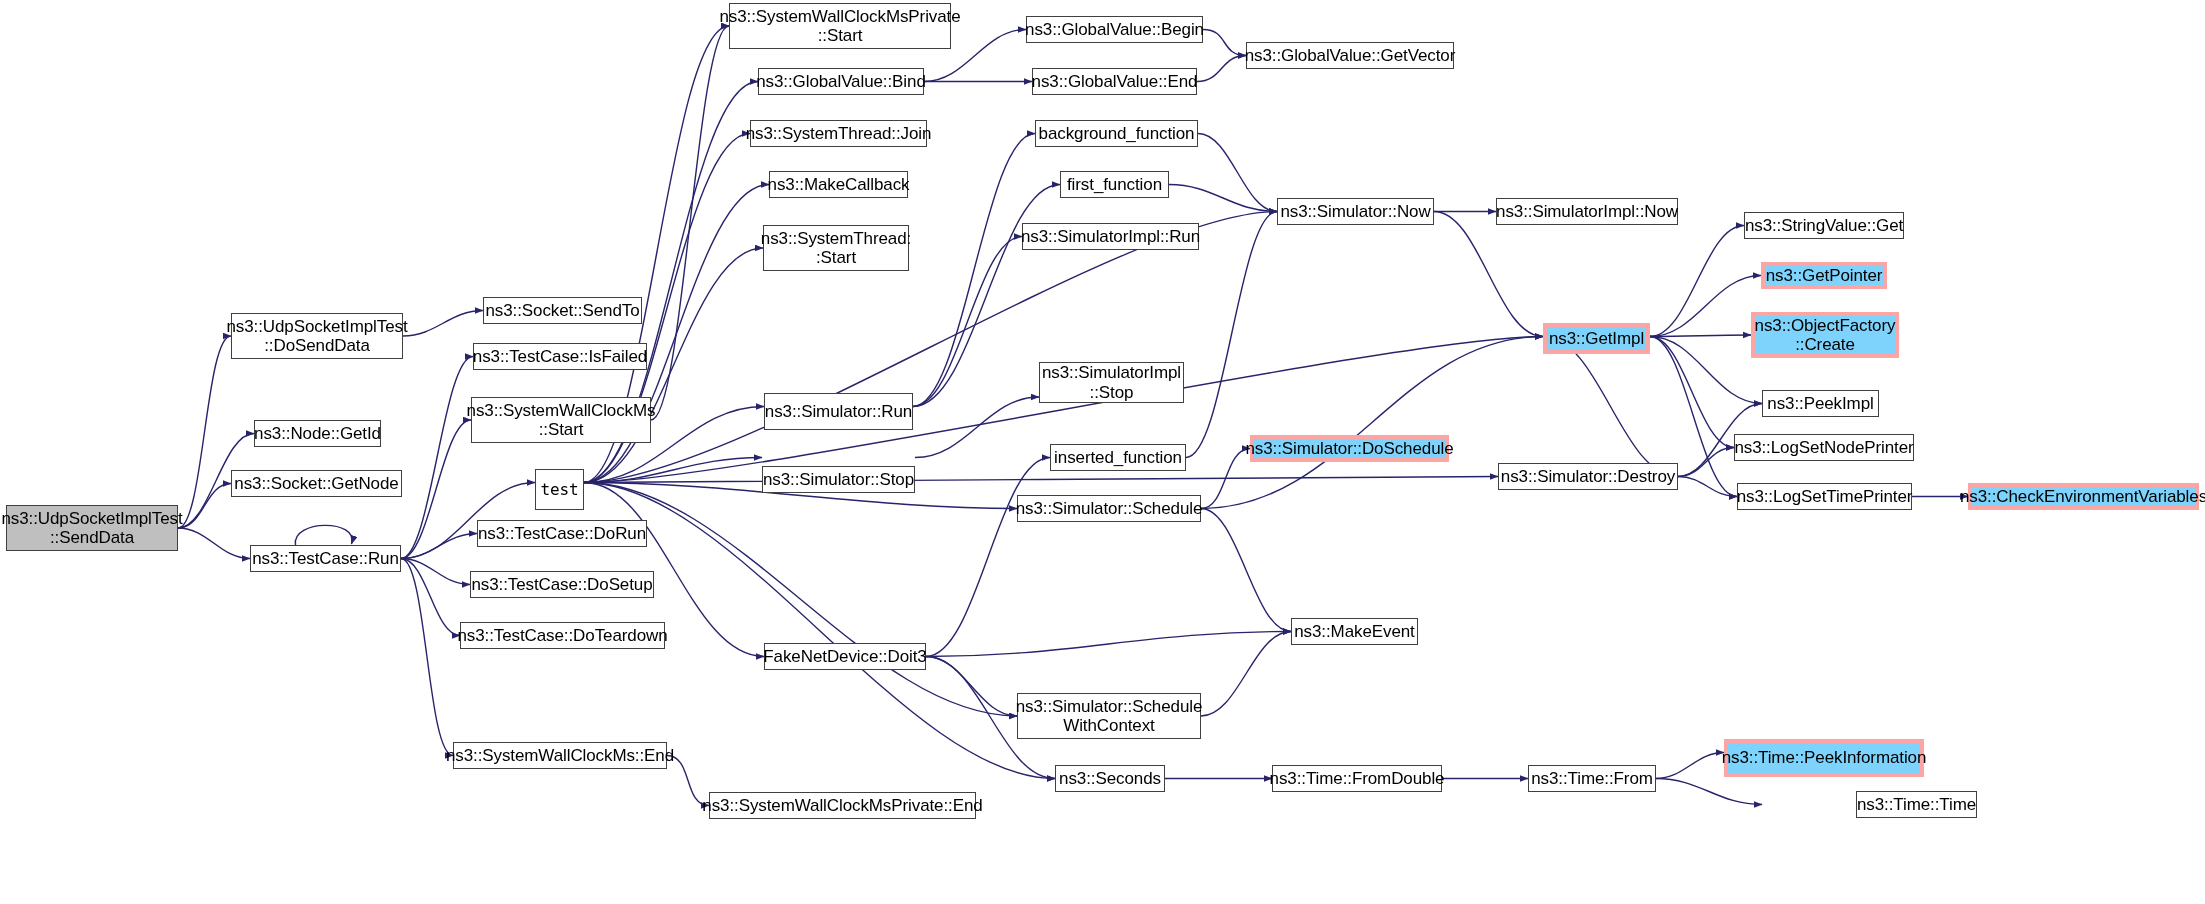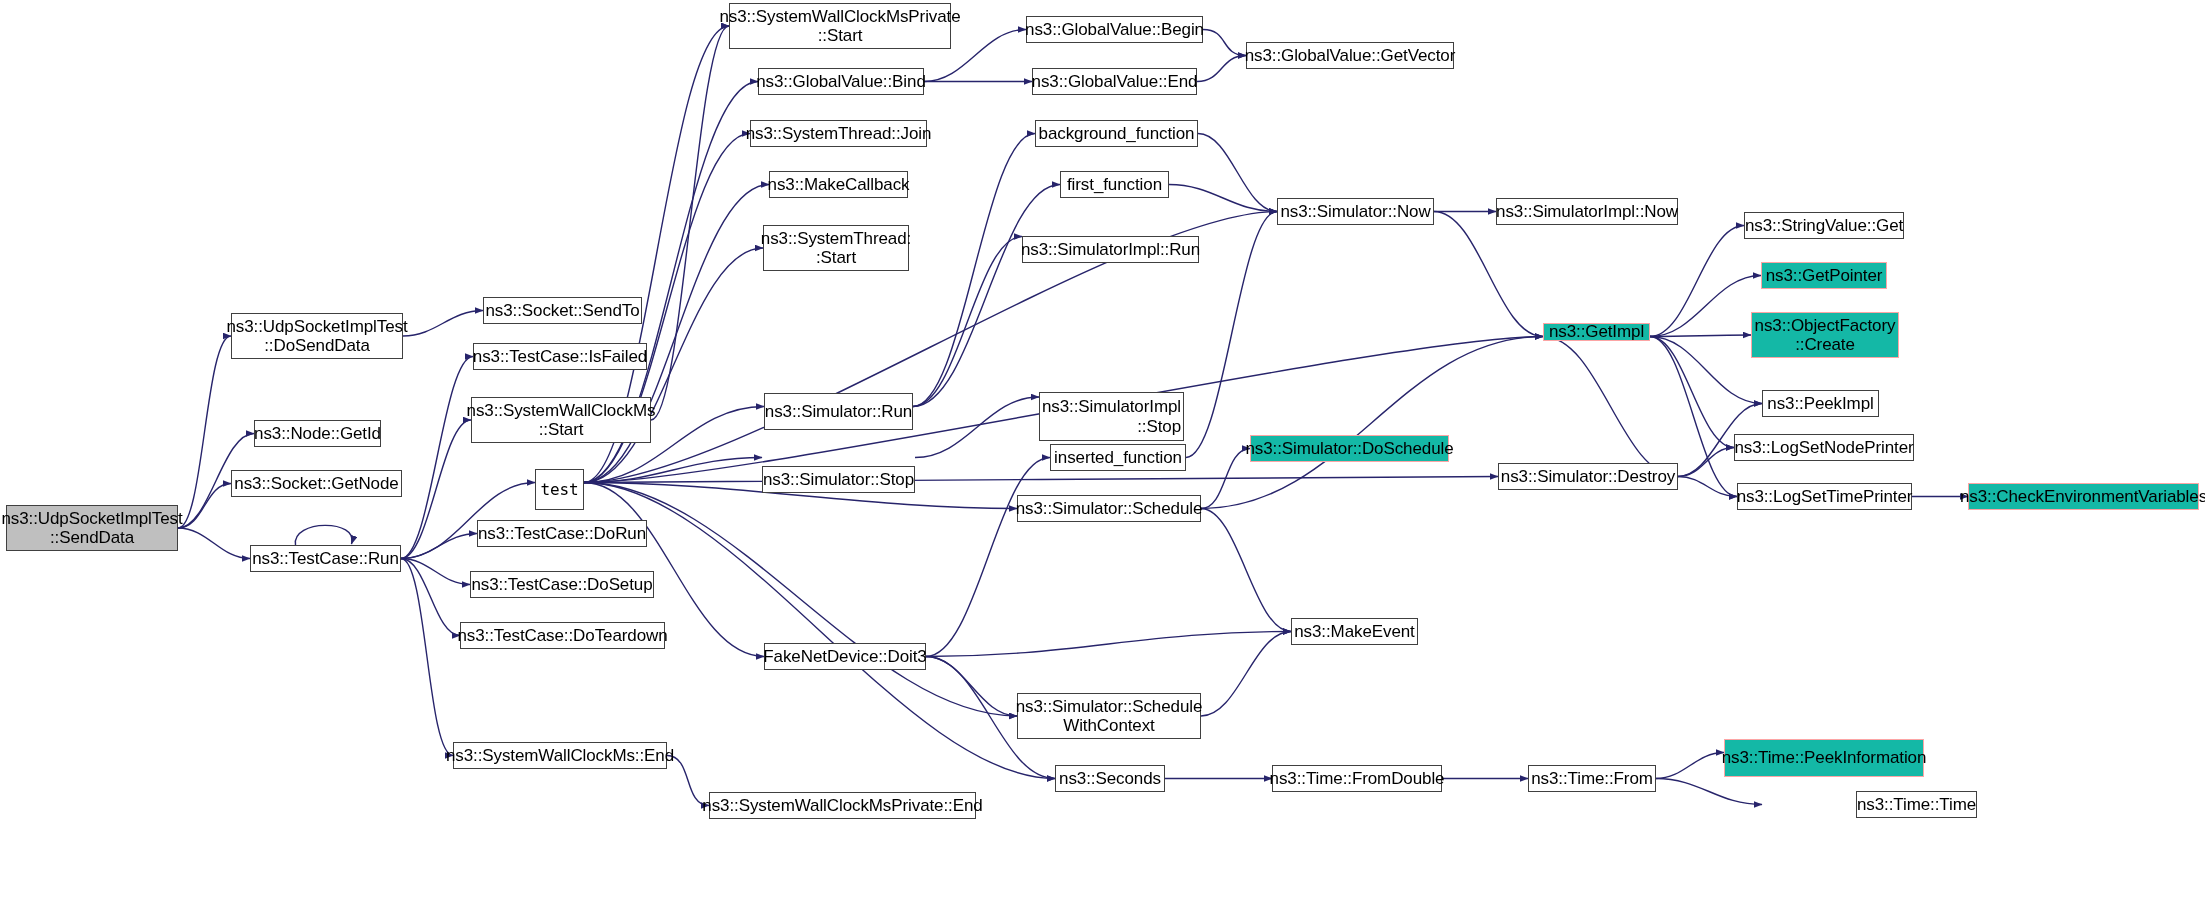"ns3::SimulatorImpl::Run" div.node { margin-top: 13px -> none }
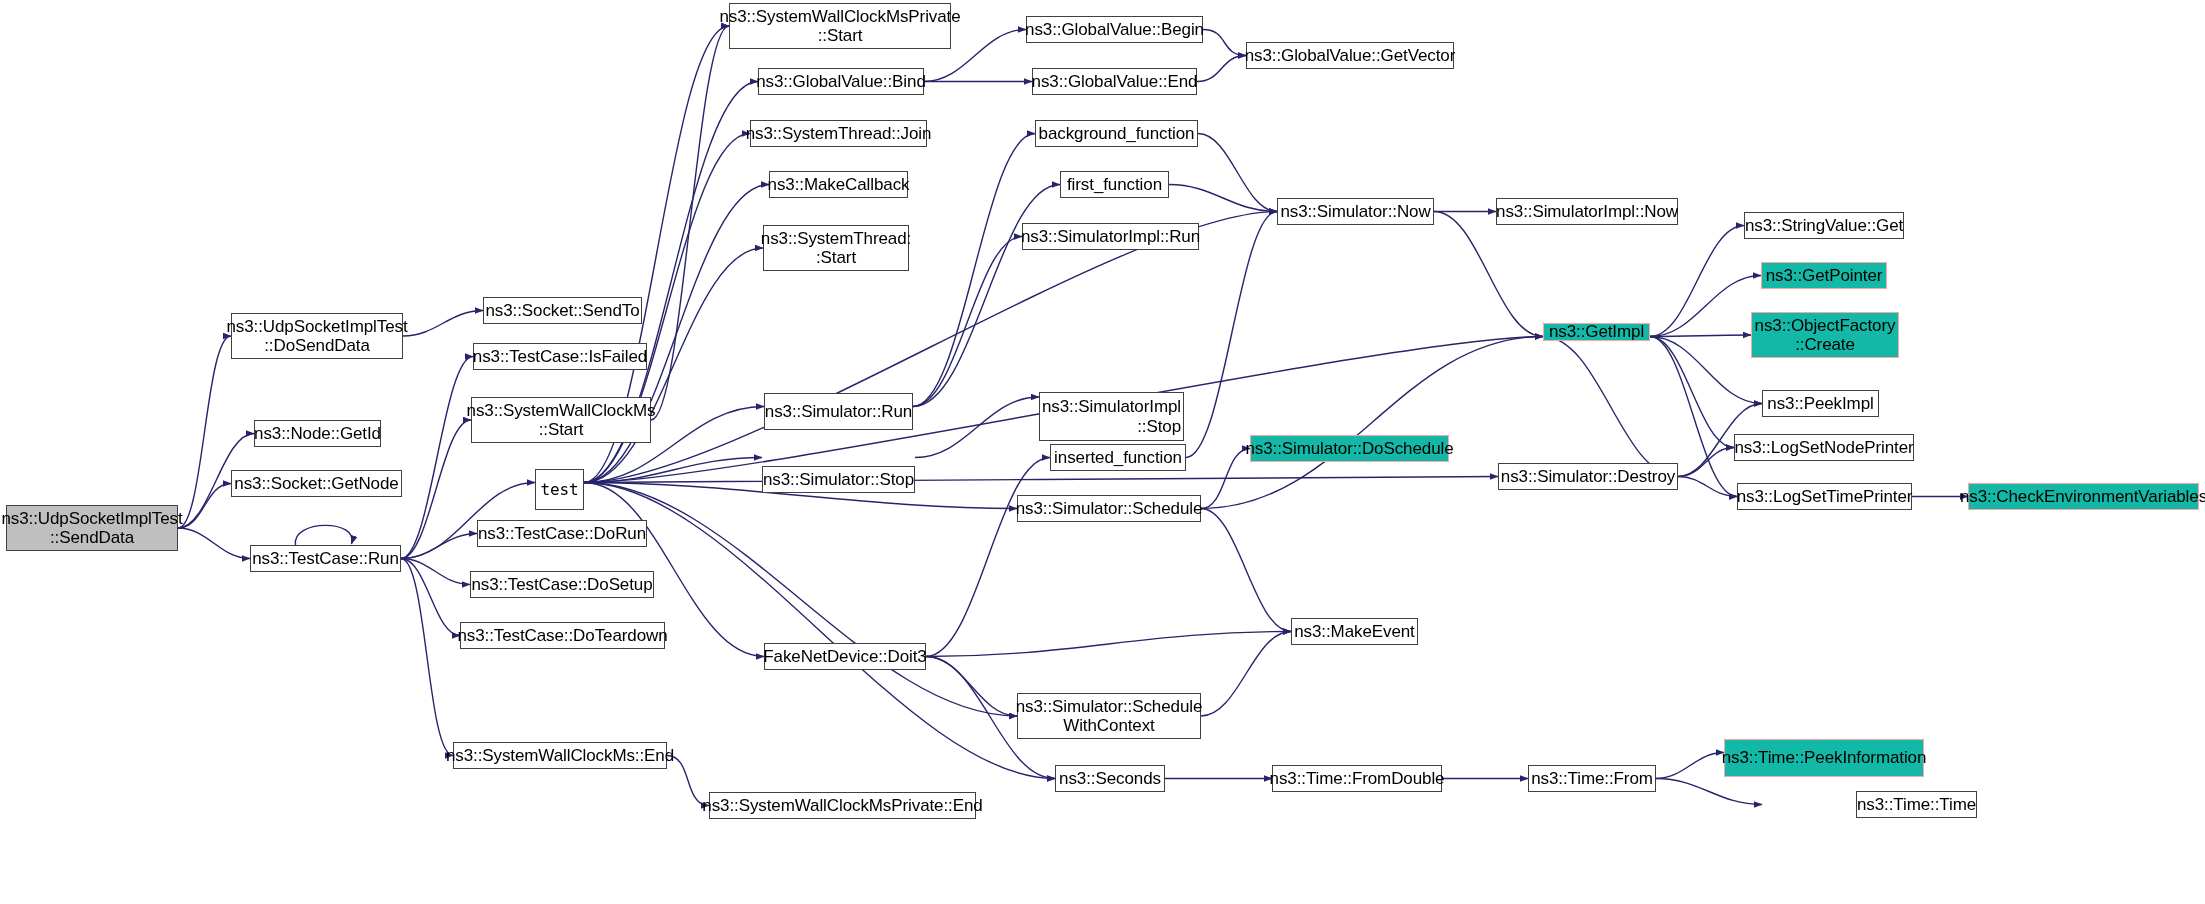"ns3::GetPointer" .node.red { background: #14b8a6 -> #7dd3fc; border: 1px solid #fca5a5 -> 4px solid #fca5a5 }
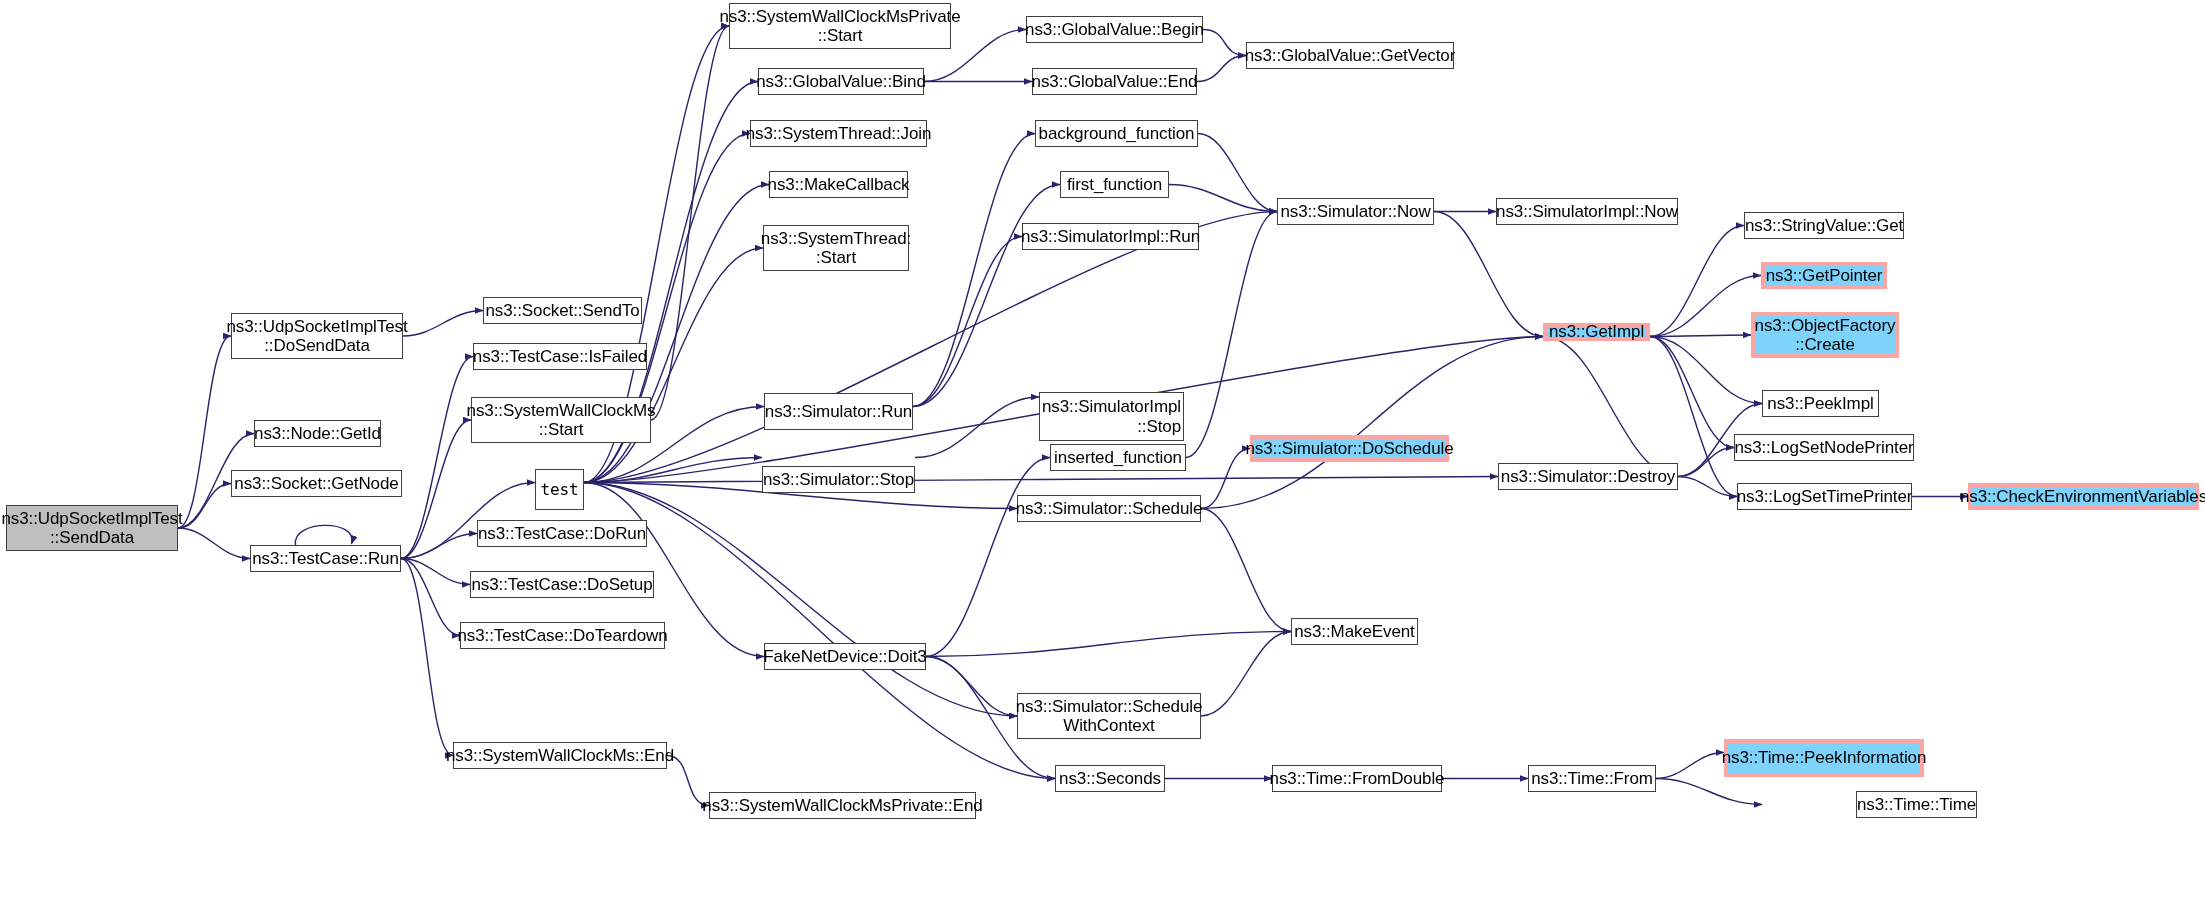"ns3::GetImpl" div.node { height: 18px -> 31px }
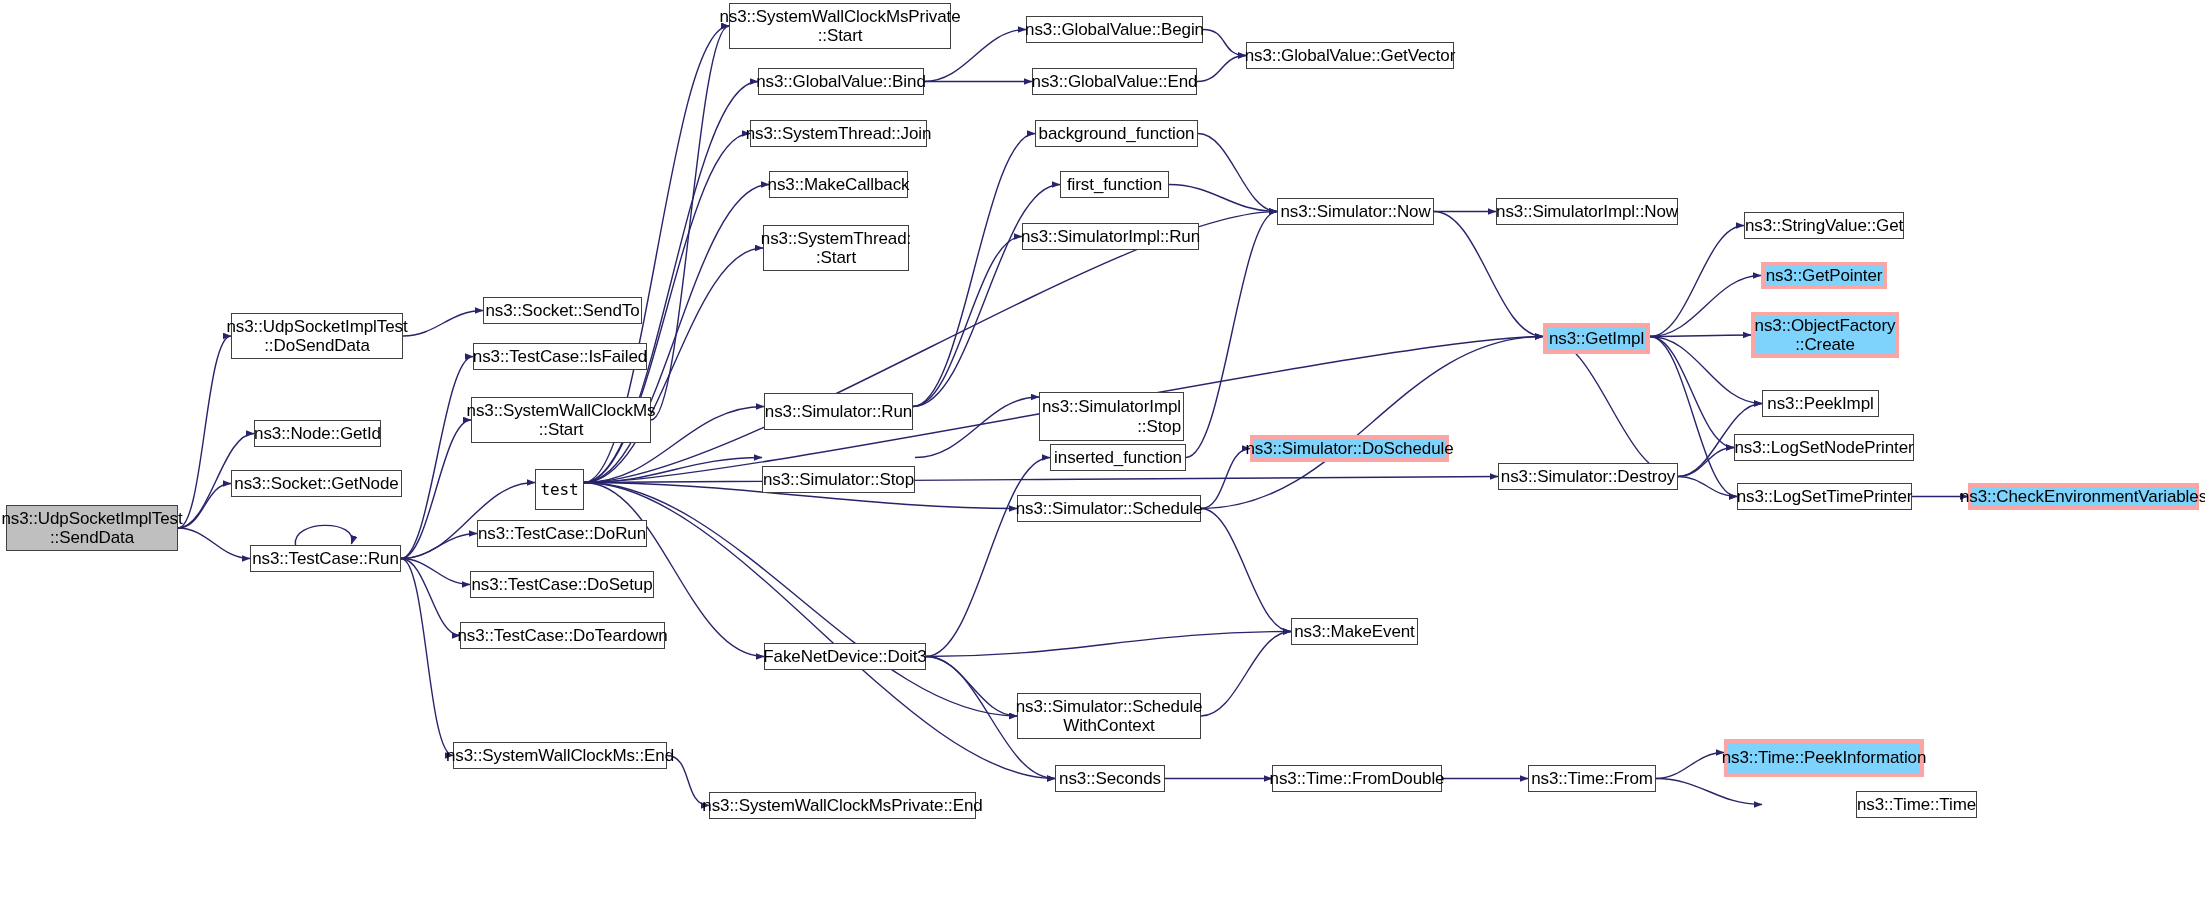"ns3::SimulatorImpl" div.node { height: 49px -> 41px; text-align: right -> none; top: 392px -> 362px }
